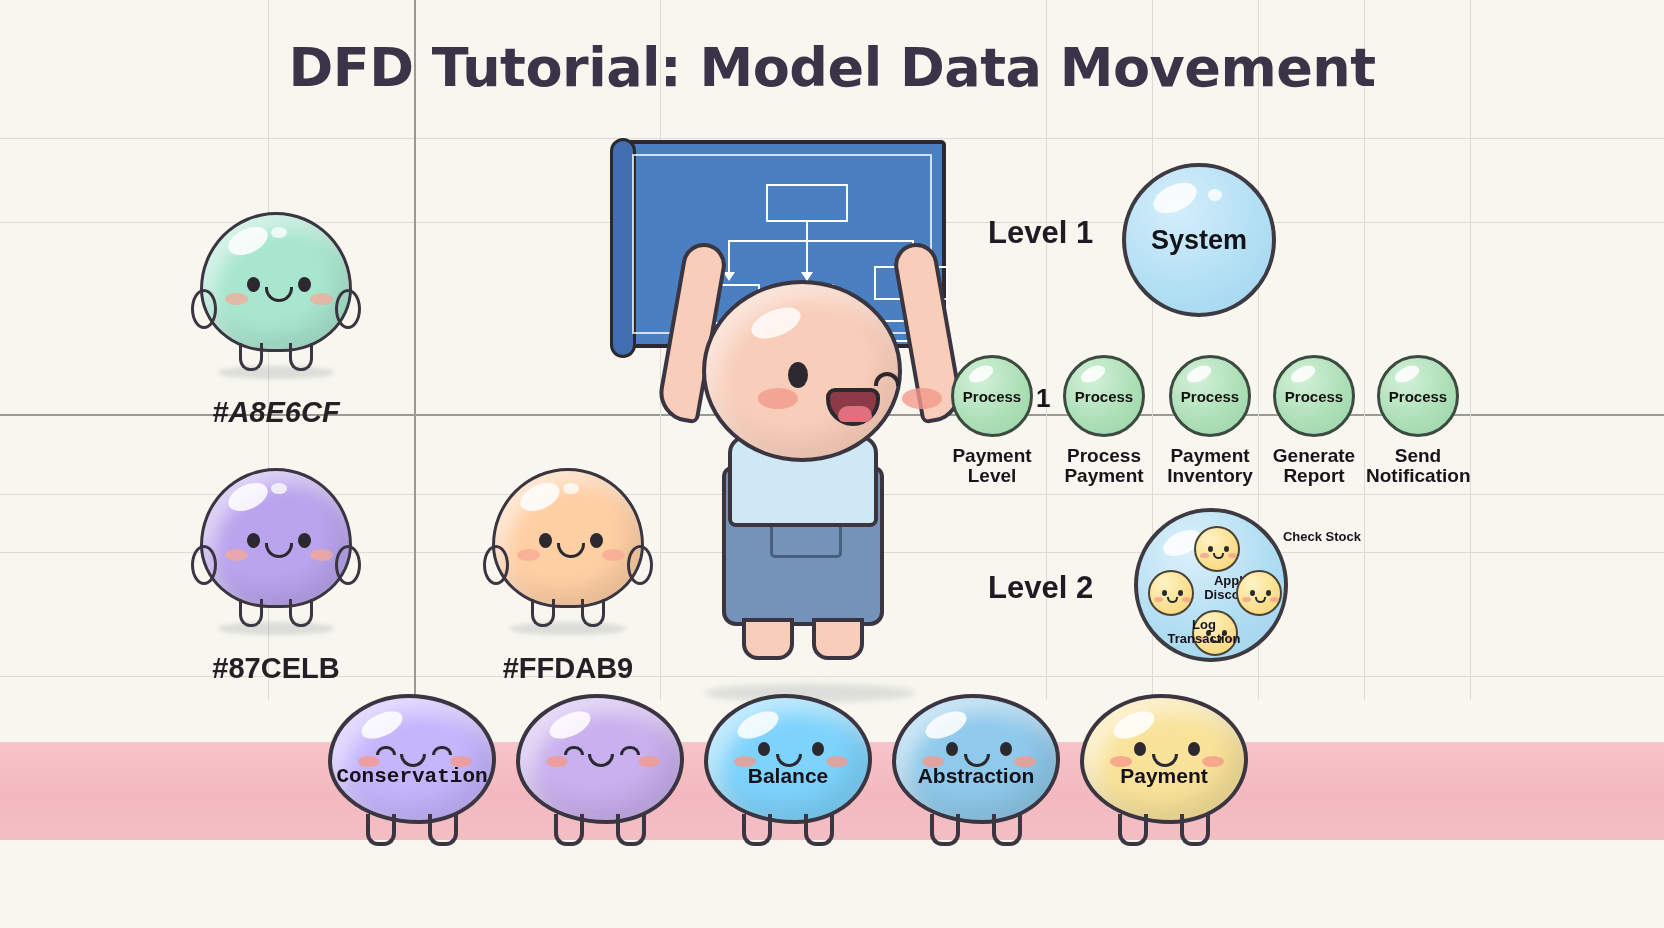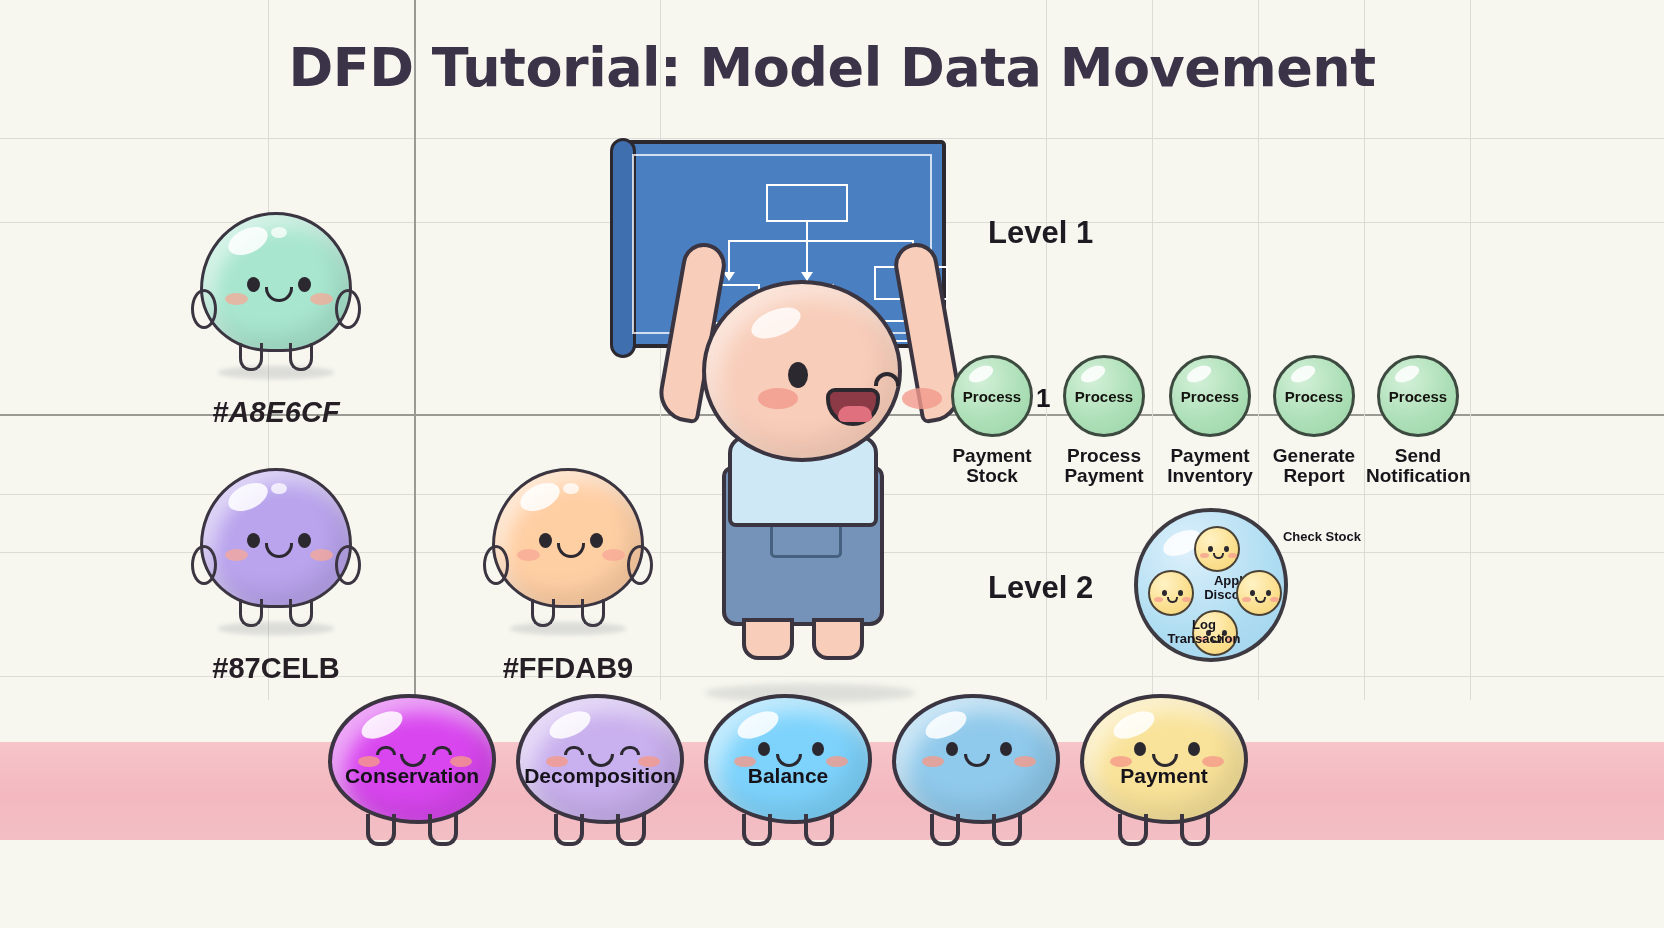"System" div { html: none -> <div> <div></div> <div></div> <div>System</div> </div> }
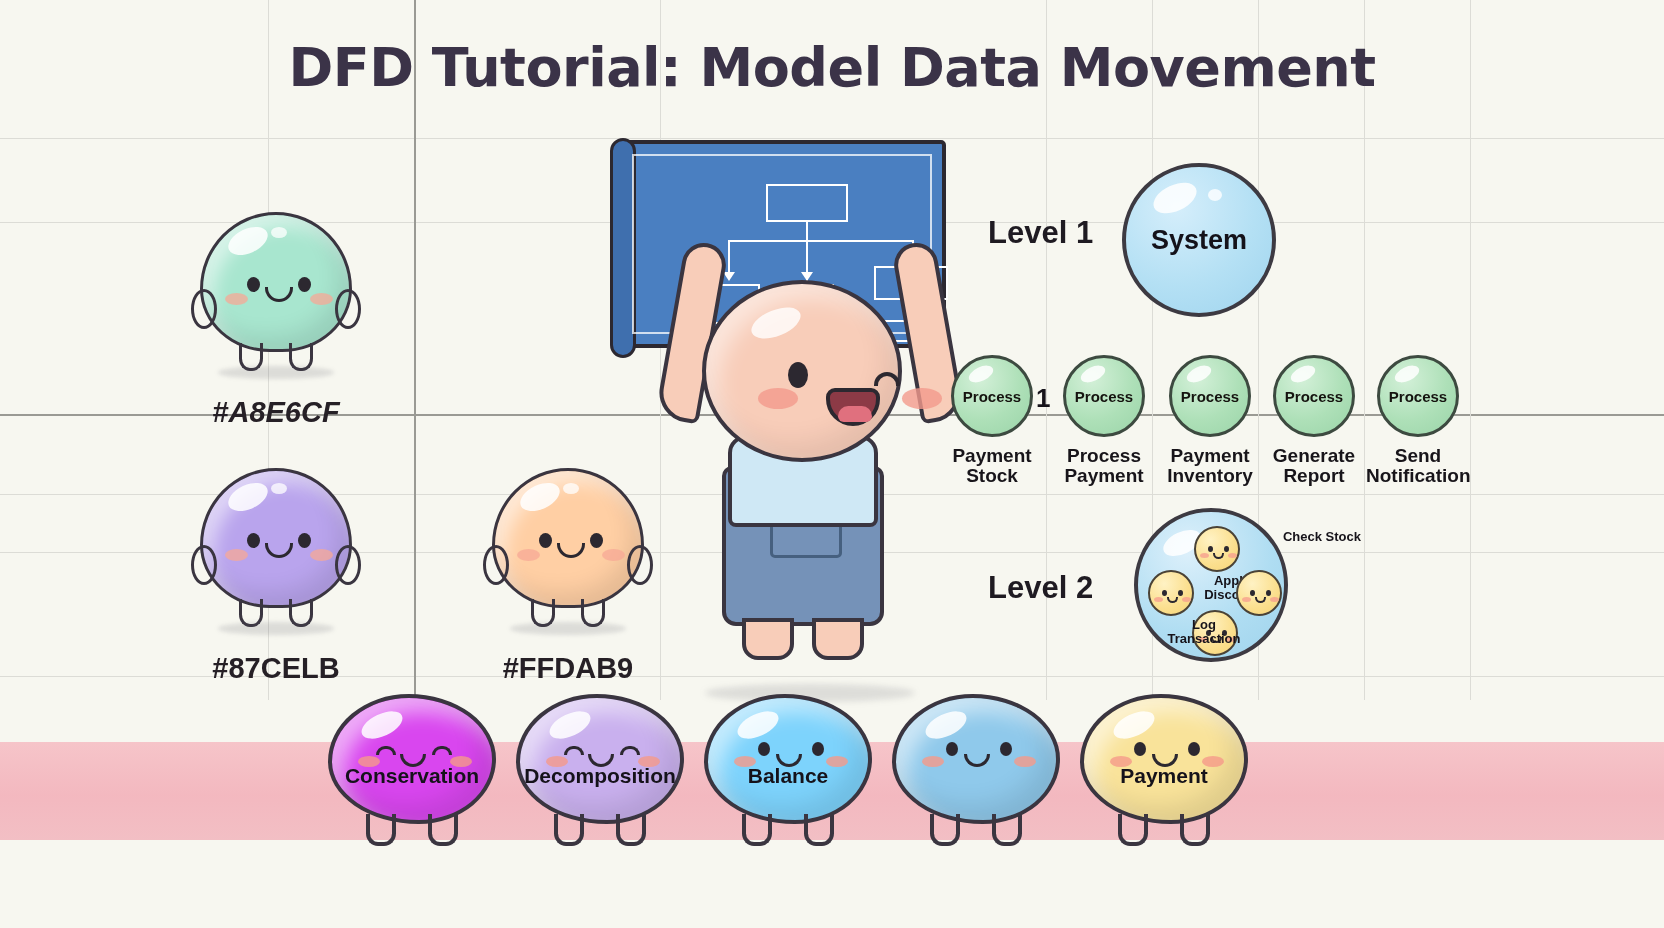"Stock" div { text: Stock -> Level }
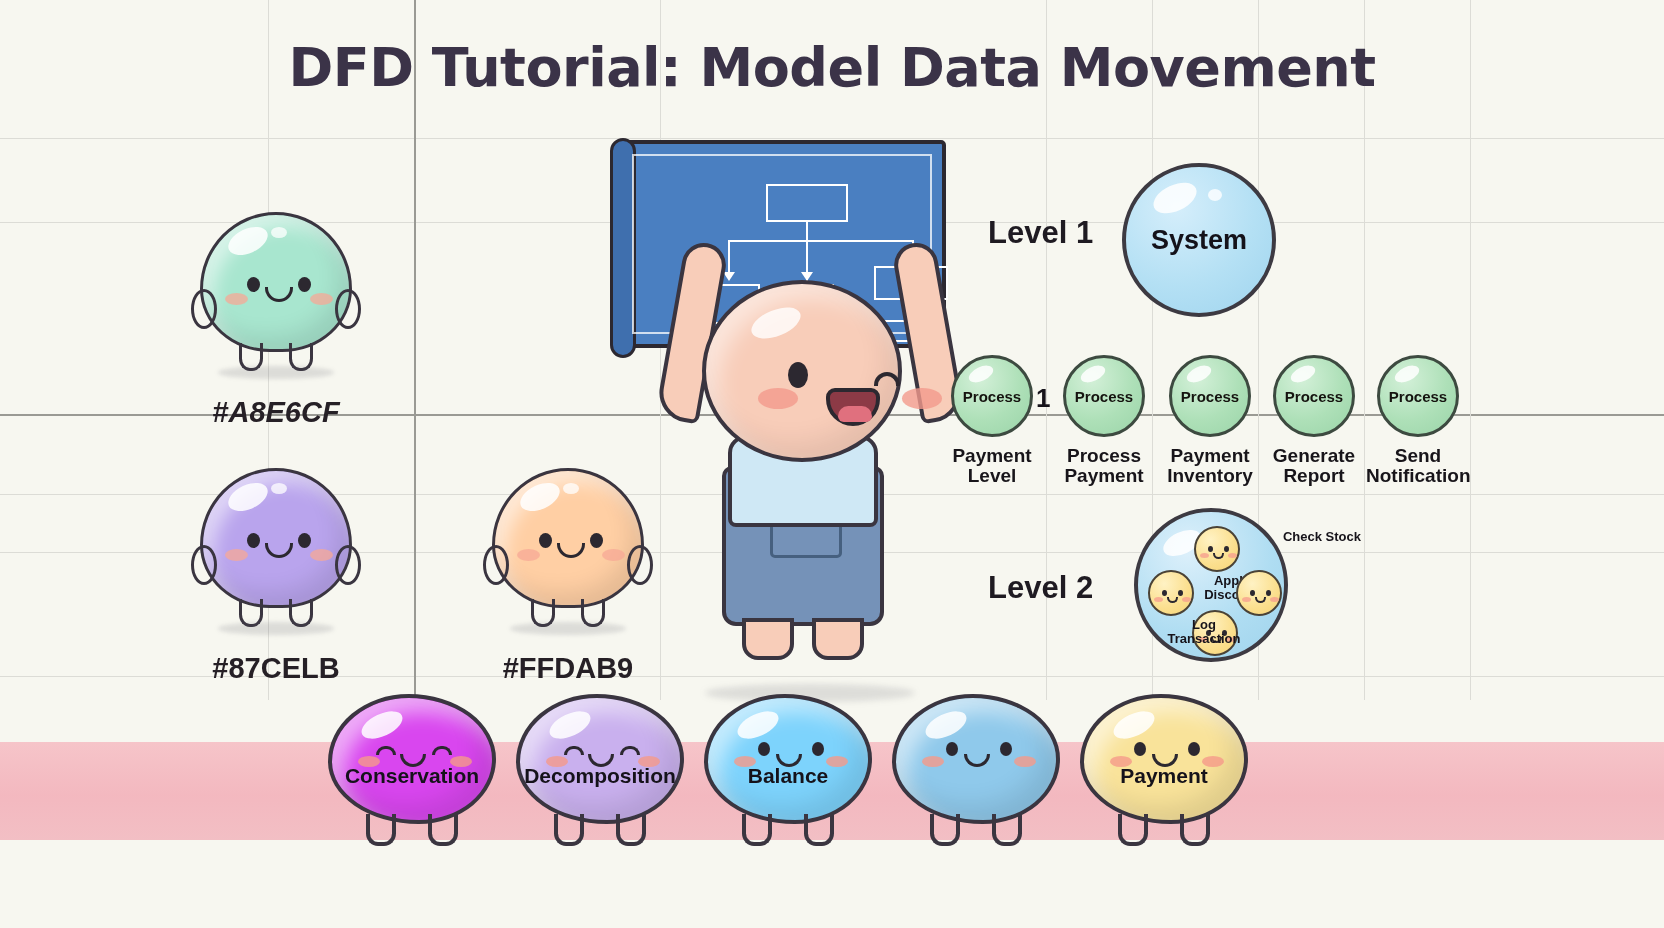"Conservation" div.cblob { background: #d946ef -> #c4b5fd; font-family: none -> Liberation Mono, monospace }
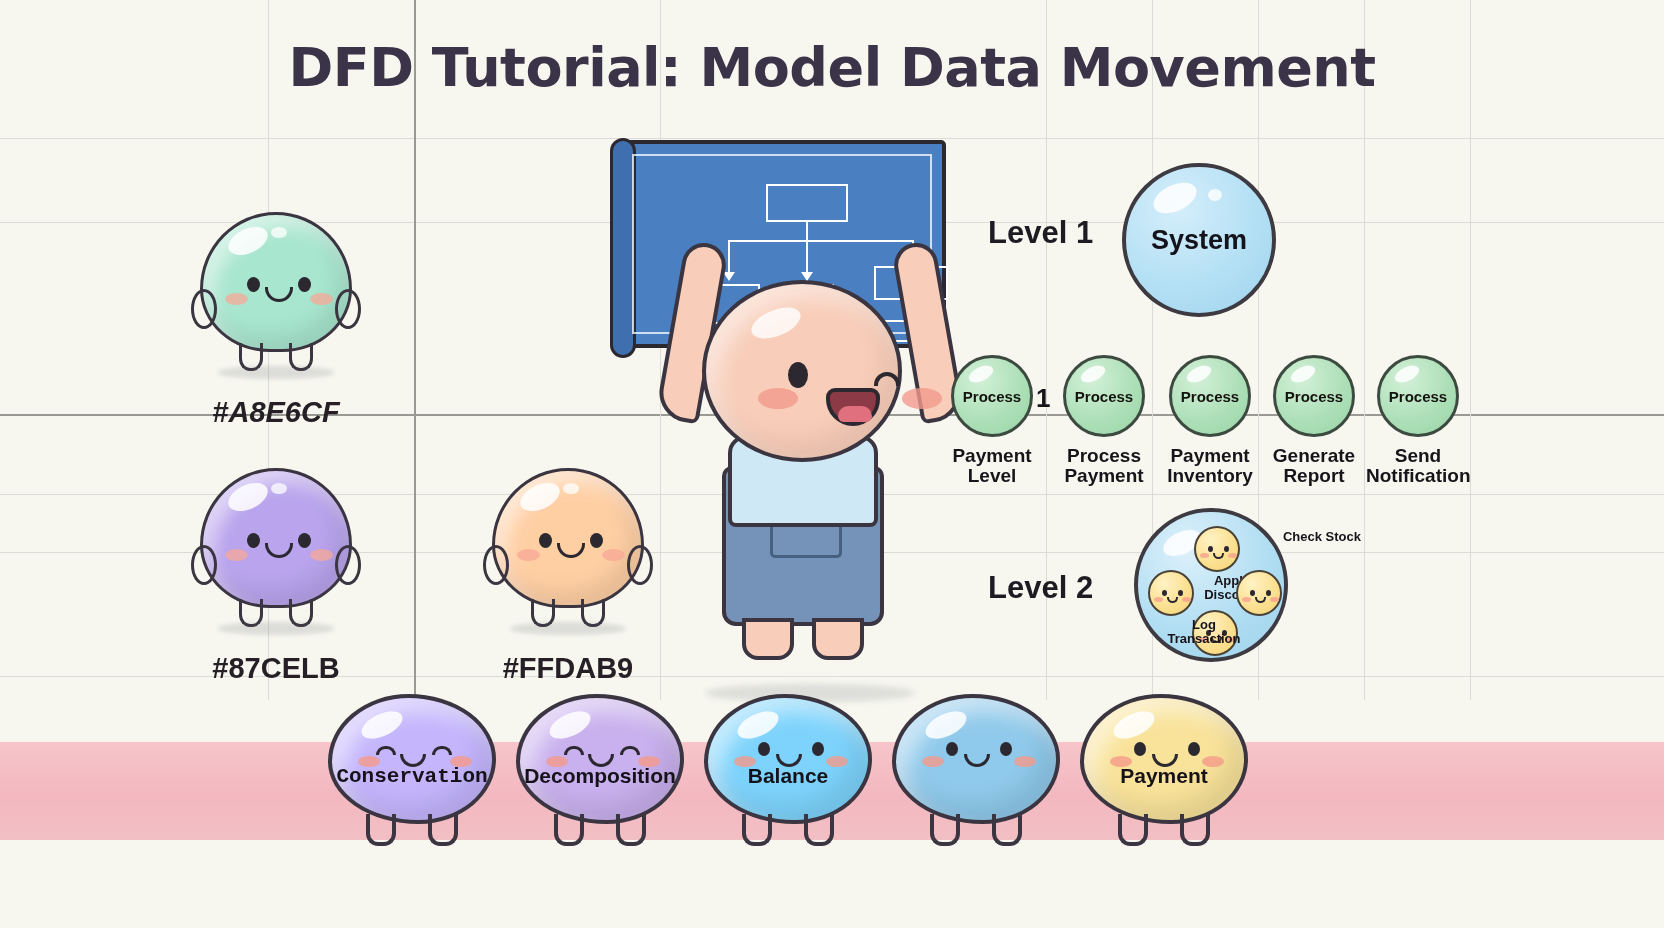"Decomposition" div.ctext { html: <div>Decomposition</div> -> none }
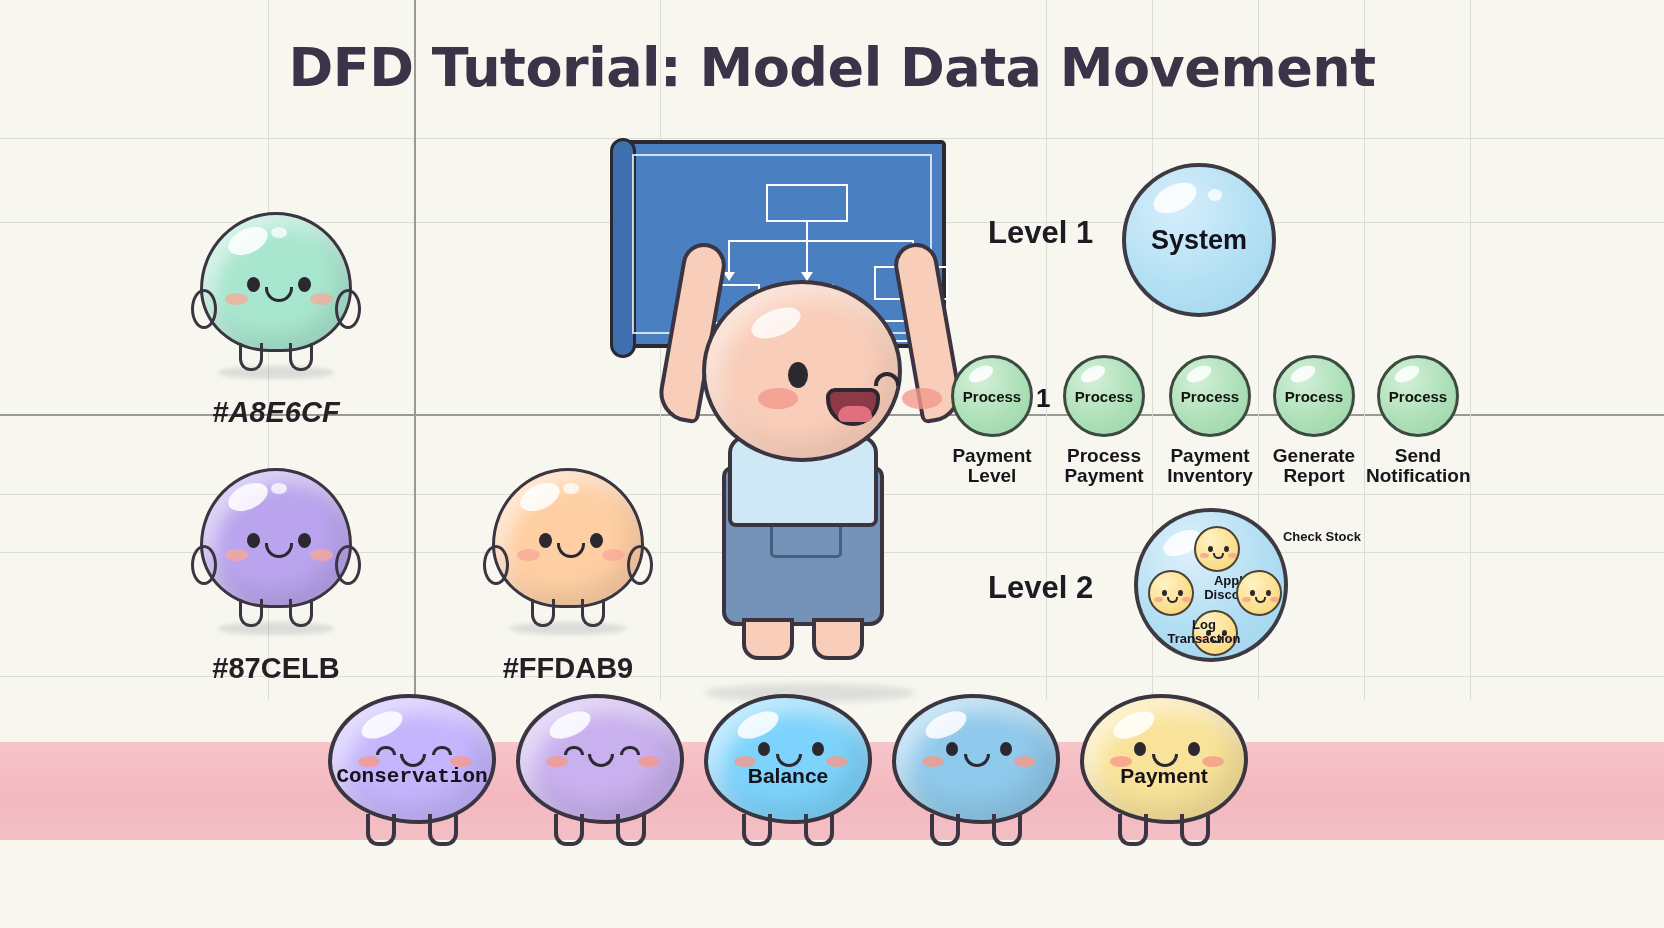"Abstraction" div.ctext { html: none -> <div>Abstraction</div> }
